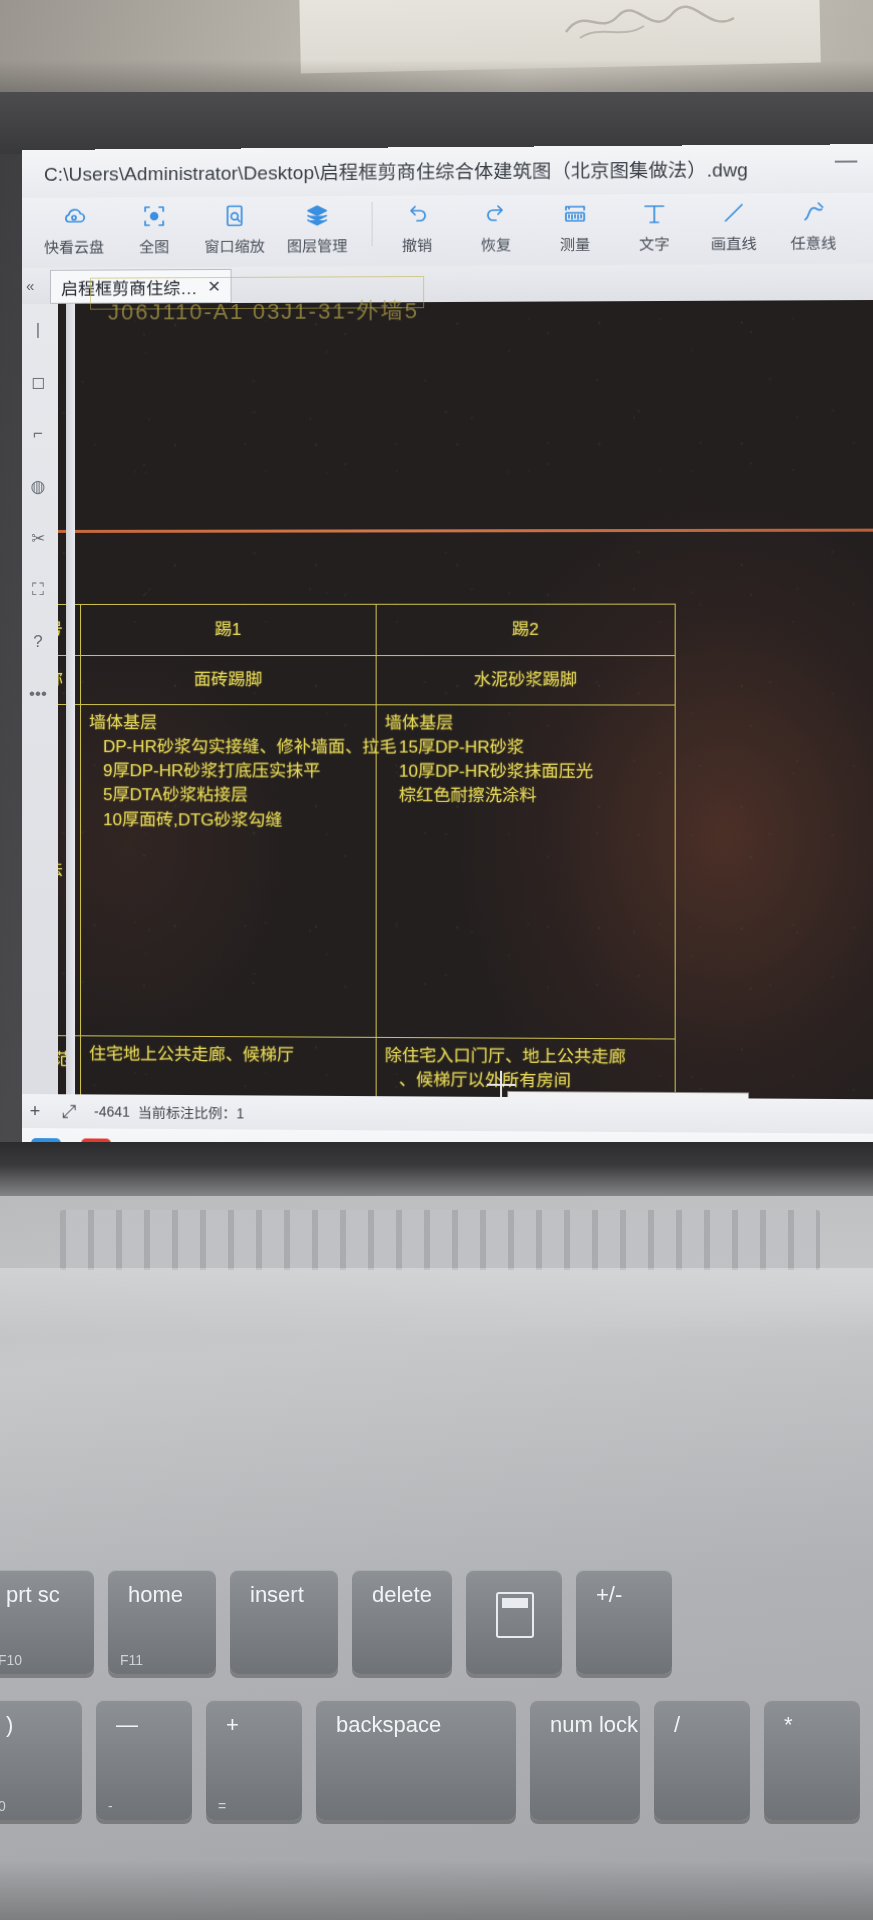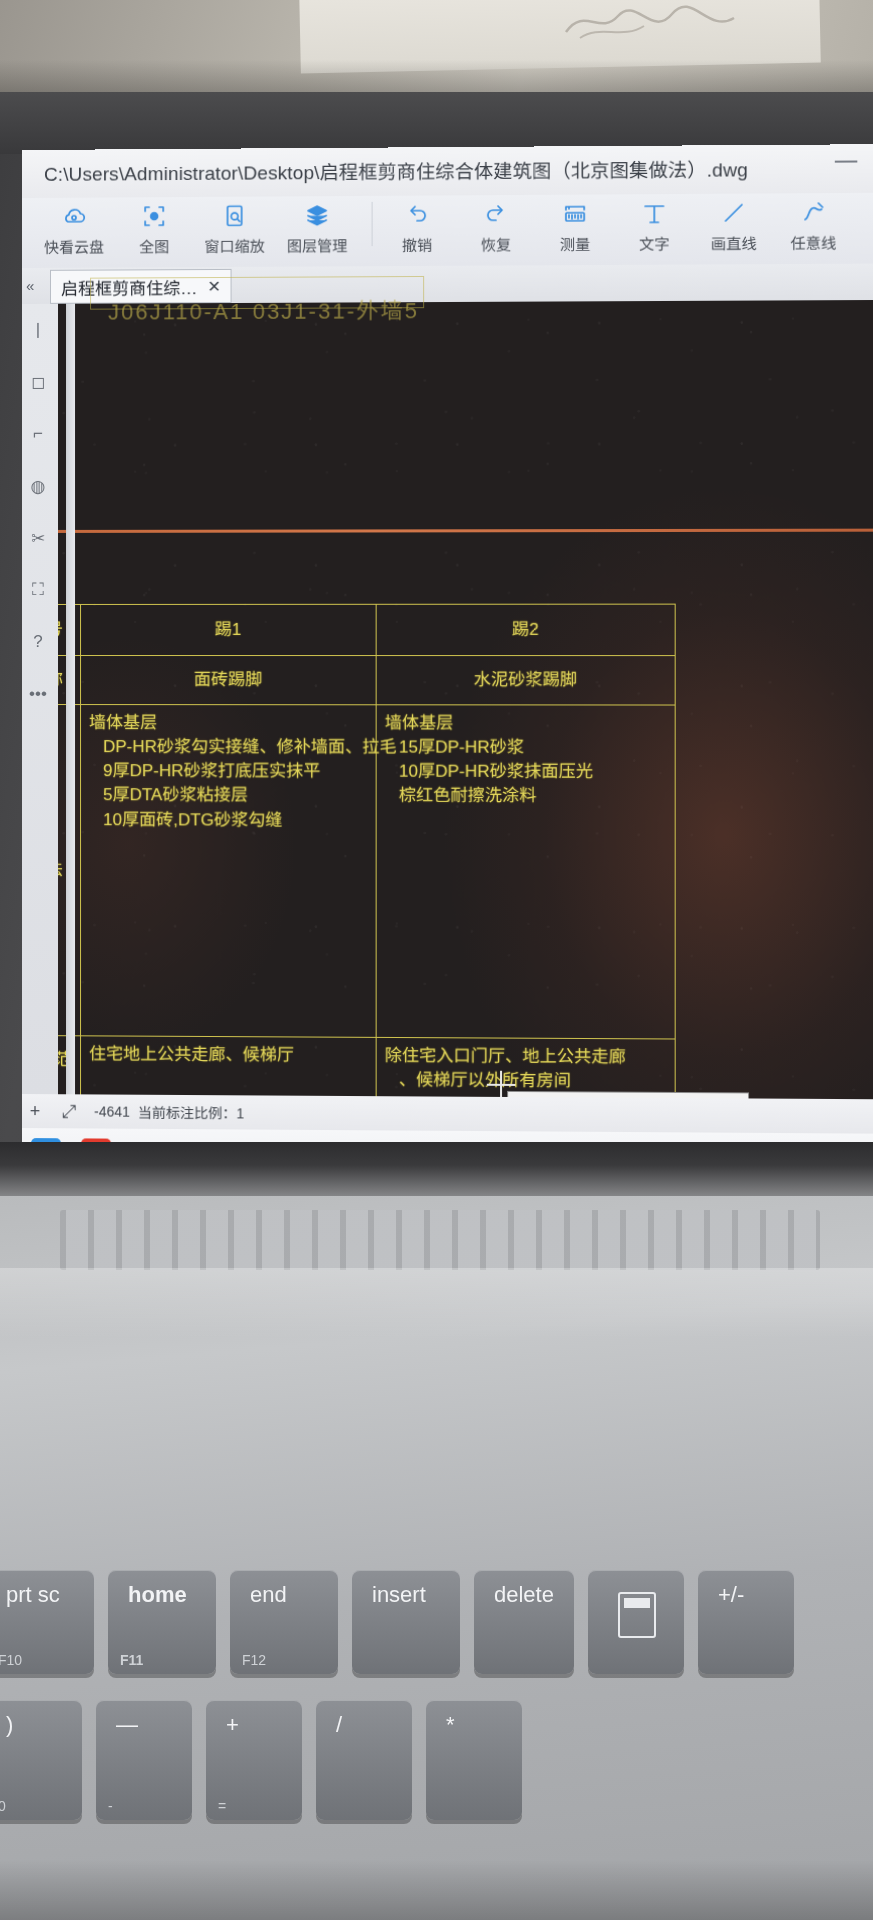"home" div.key { font-weight: bold -> none }
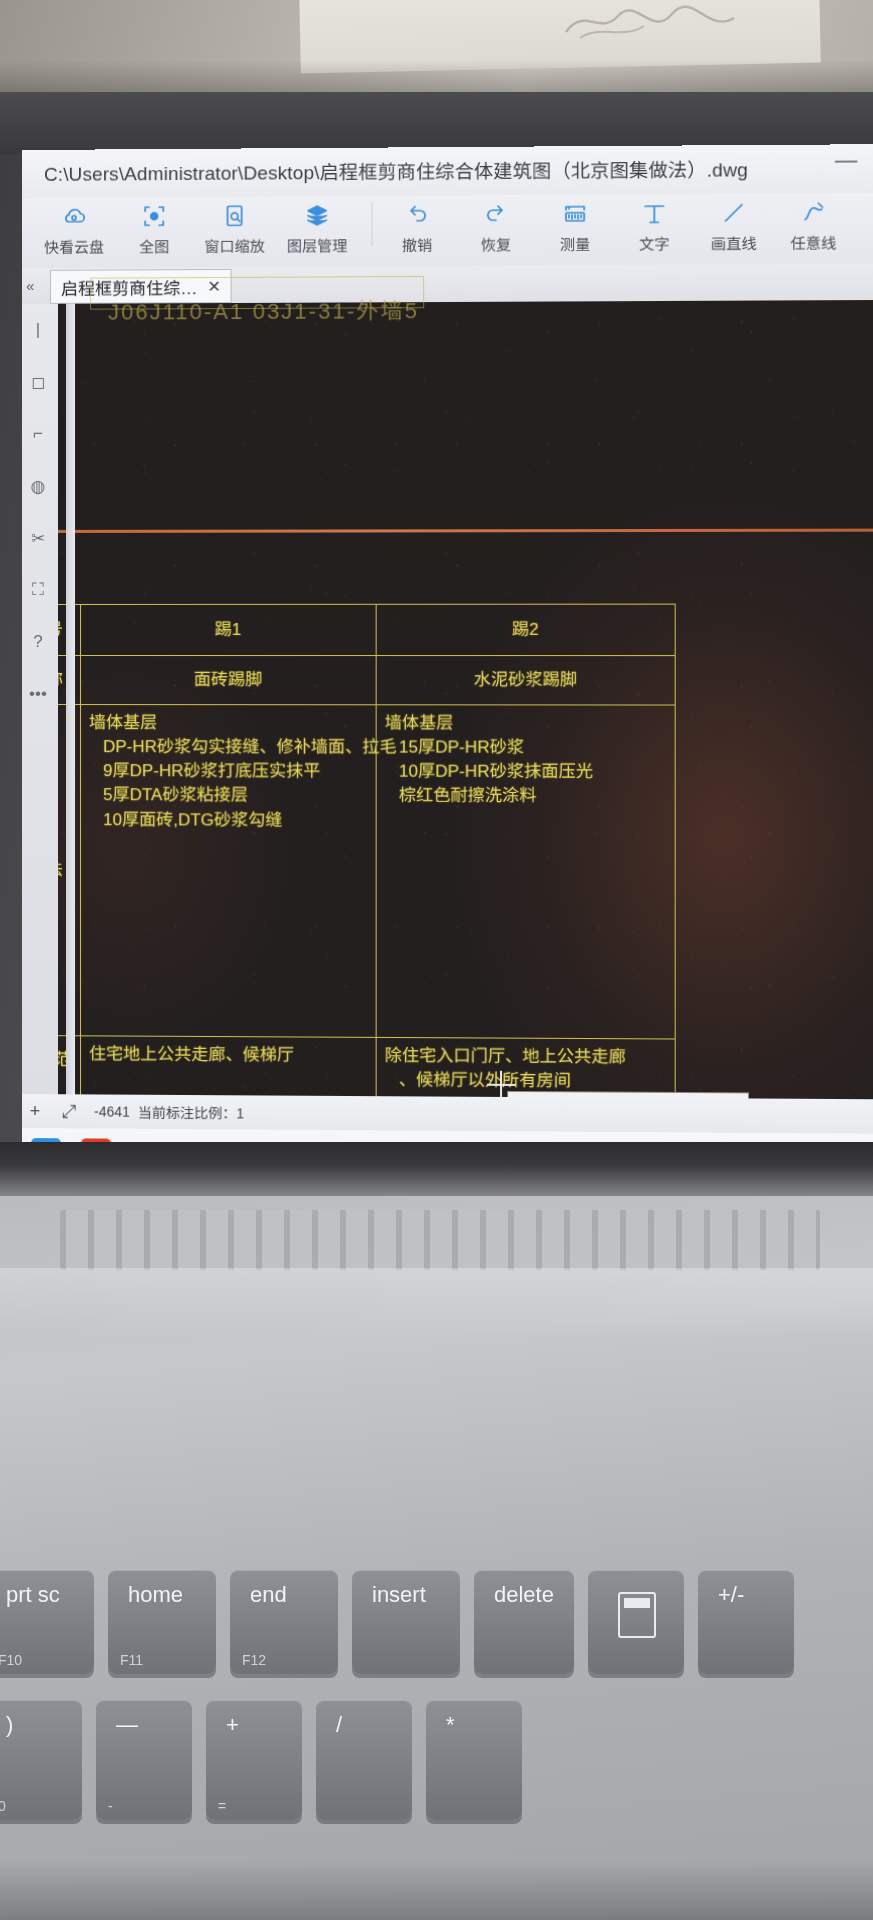"end" div.key { html: <div> <div>end</div> <div>F12</div> </div> -> none }
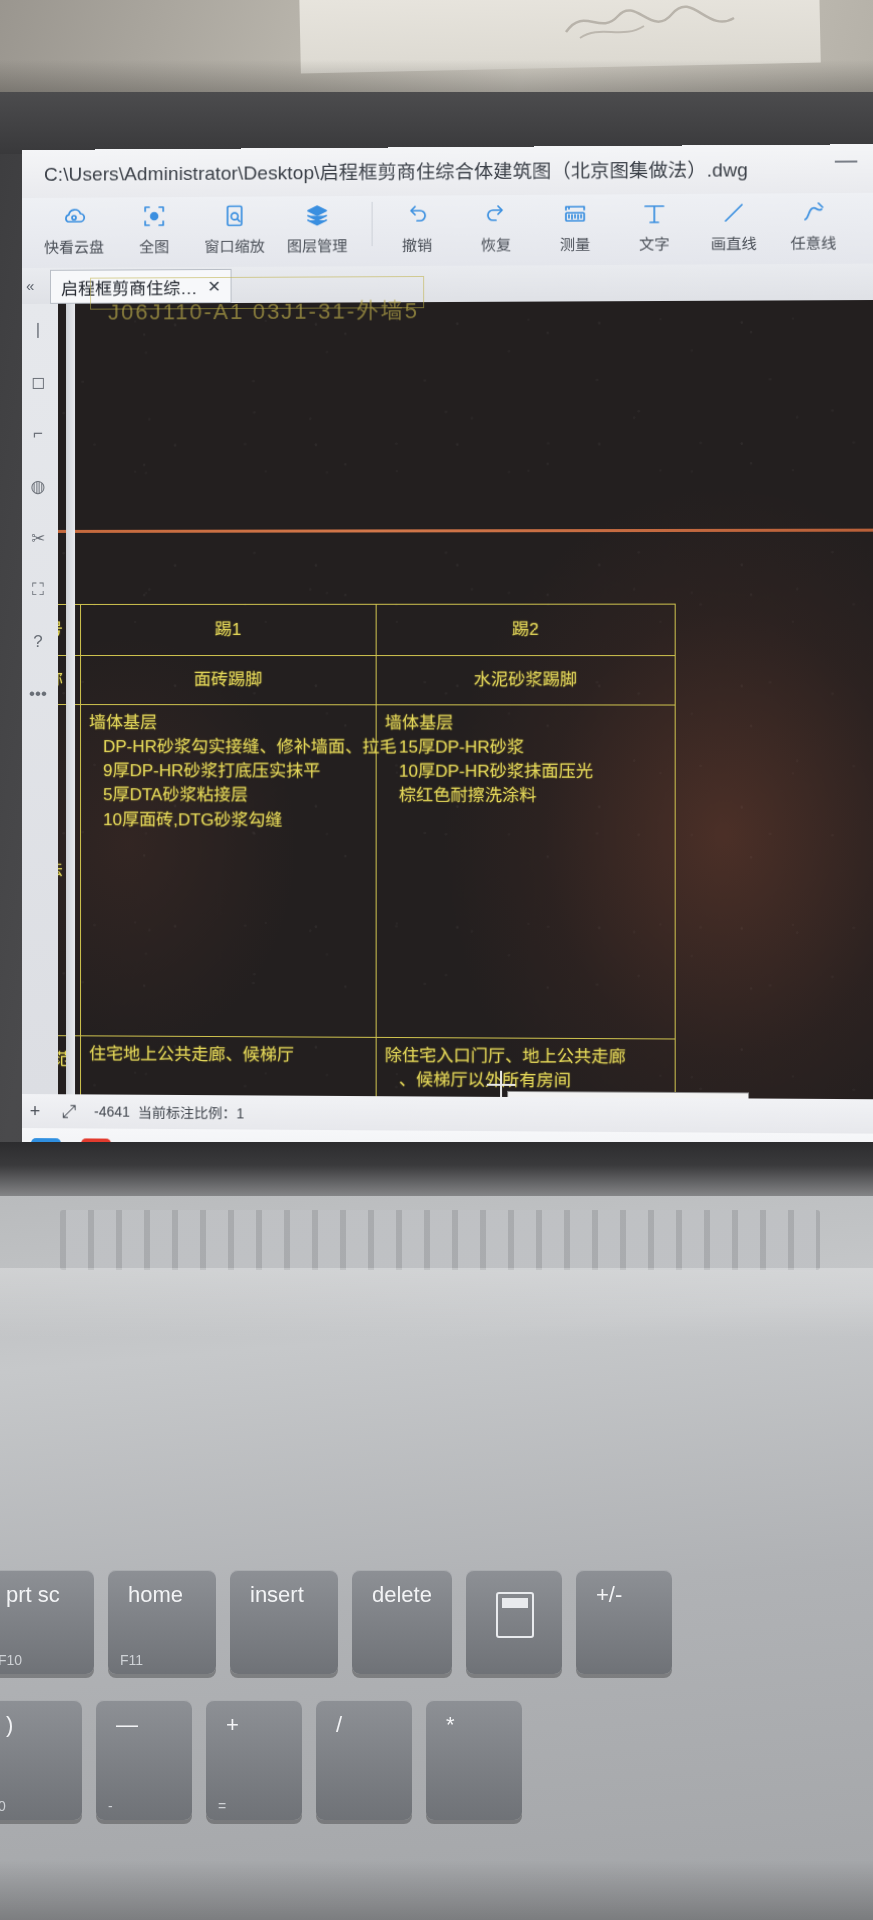"backspace" div.key { html: none -> <div> <div>backspace</div> </div> }
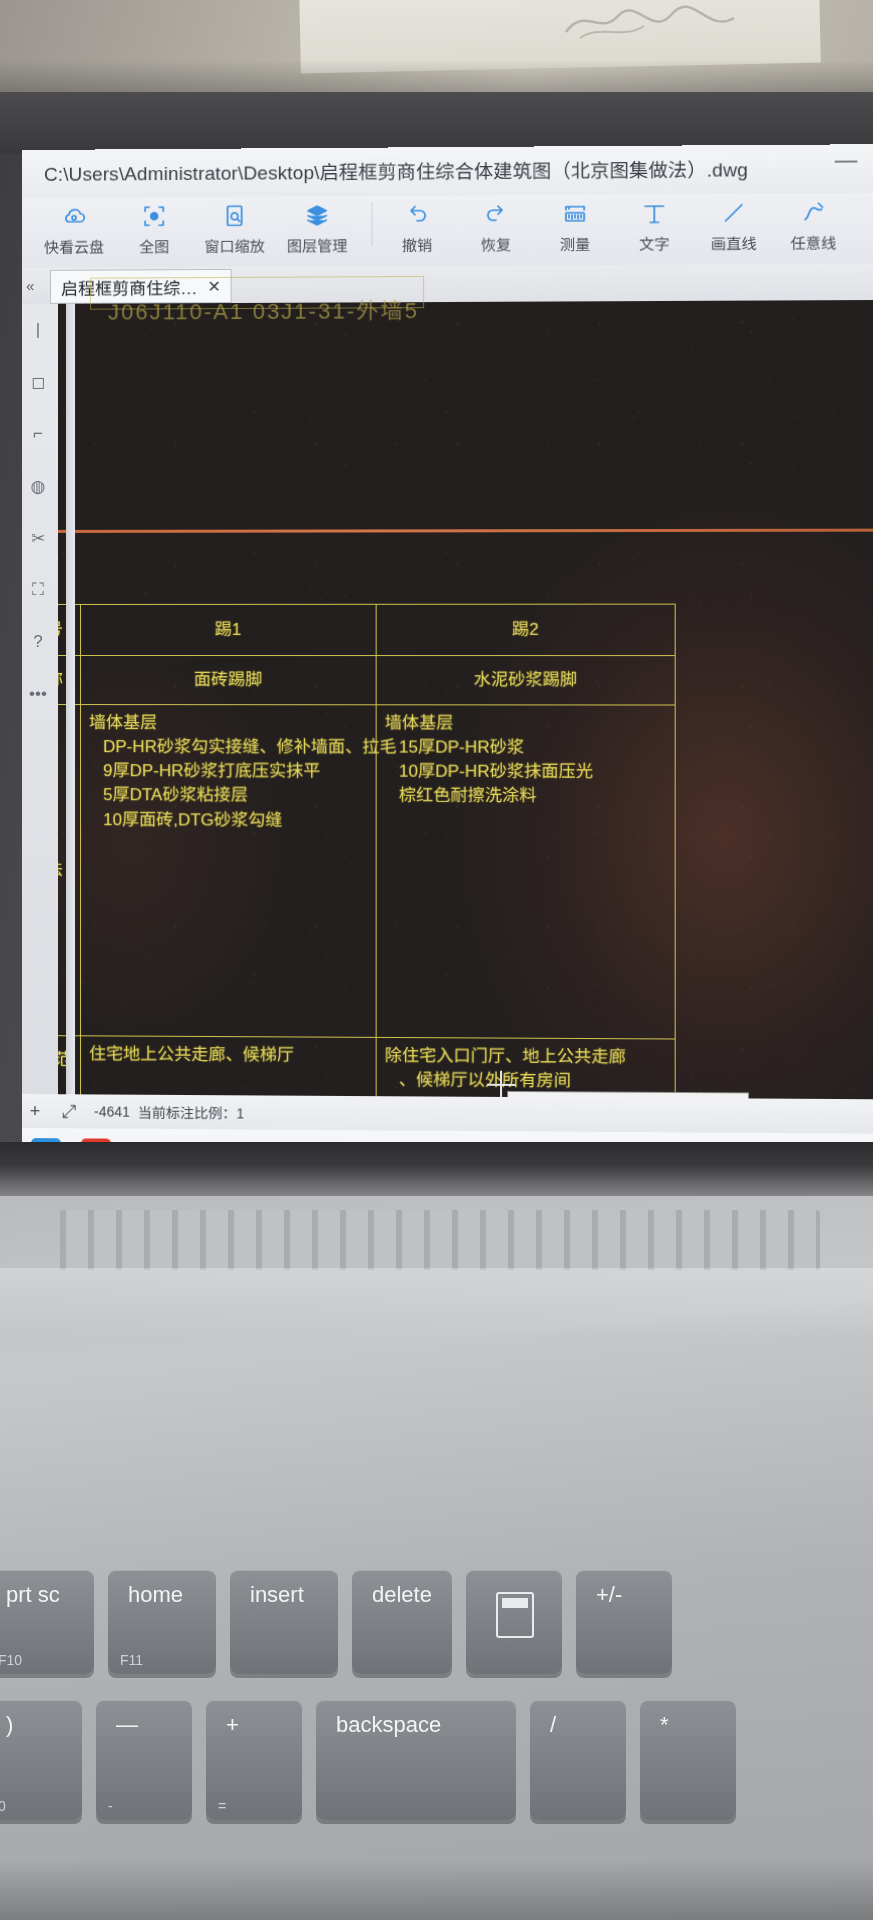"num lock" div.key { html: none -> <div> <div>num lock</div> </div> }
